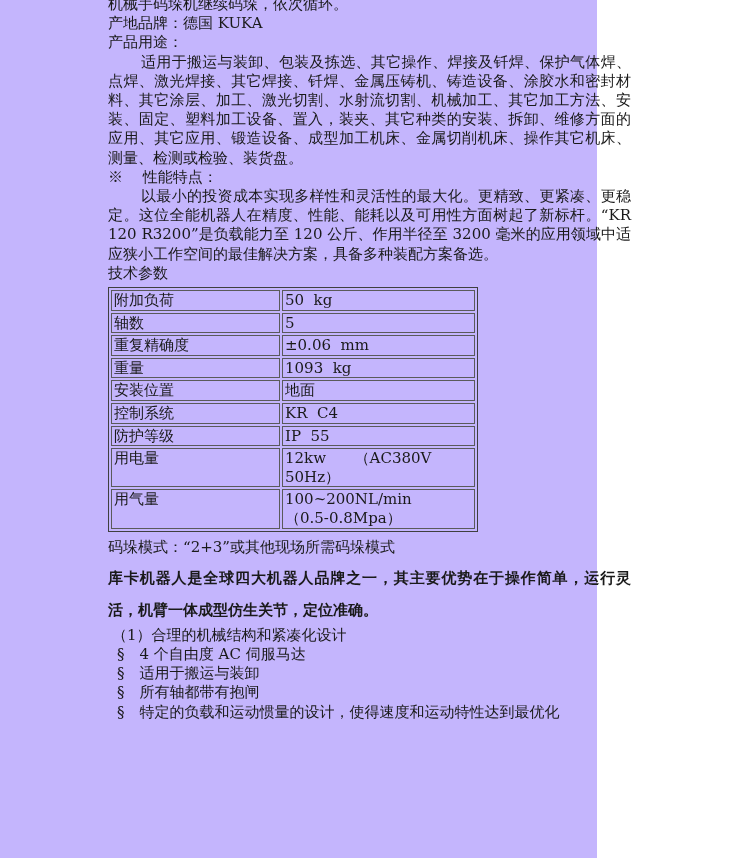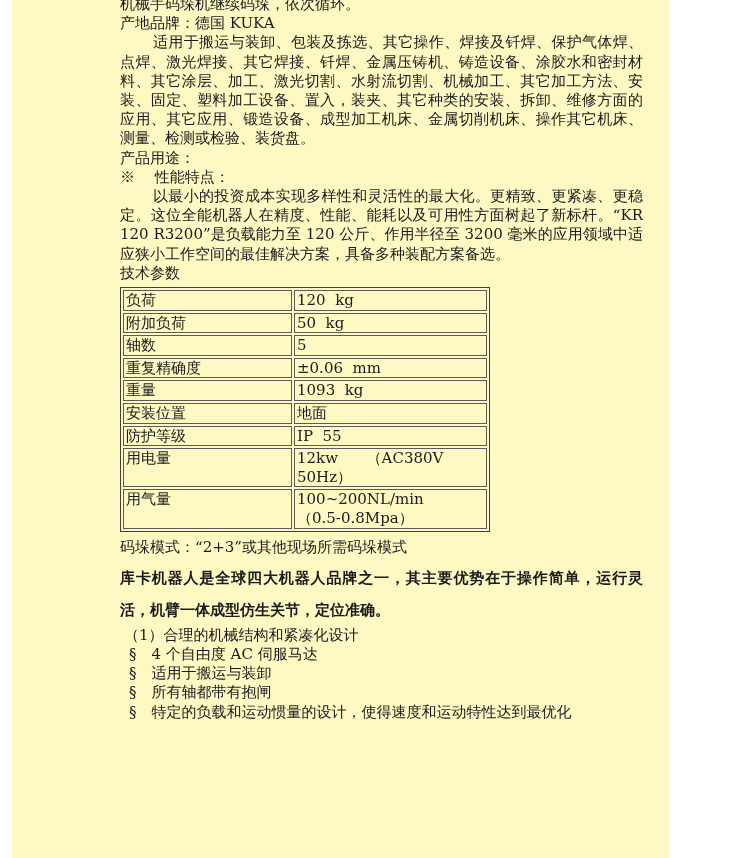"机械手码垛机继续码垛，依次循环。" .page { background: #fef9c3 -> #c4b5fd; margin-left: 12px -> none; width: 657px -> 597px }
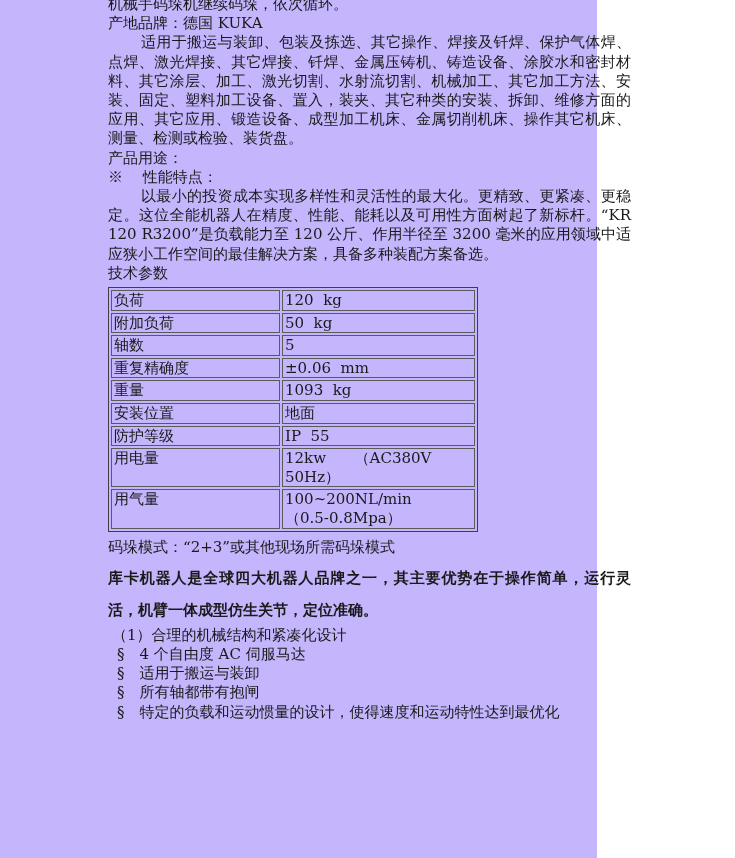"适用于搬运与装卸、包装及拣选、其它操作、焊接及钎焊、保护气体焊、点焊、激光焊接、" p.para { order: before "产品用途：" -> after "产品用途：" }
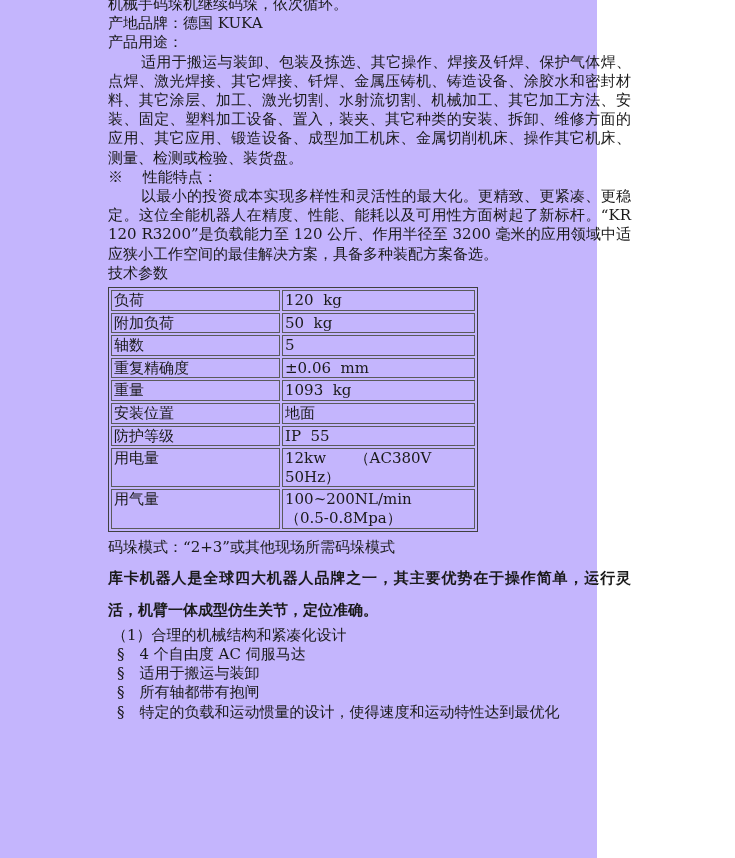"负荷" tr { html: <tr> <td>负荷</td> <td>120 kg</td> </tr> -> none }
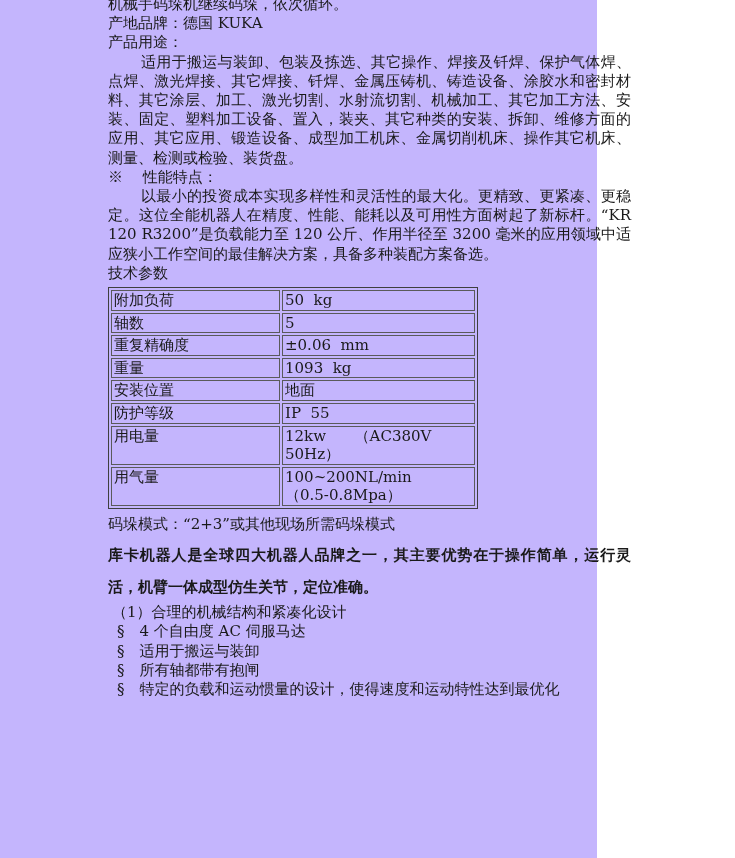"控制系统" tr { html: none -> <tr> <td>控制系统</td> <td>KR C4</td> </tr> }
